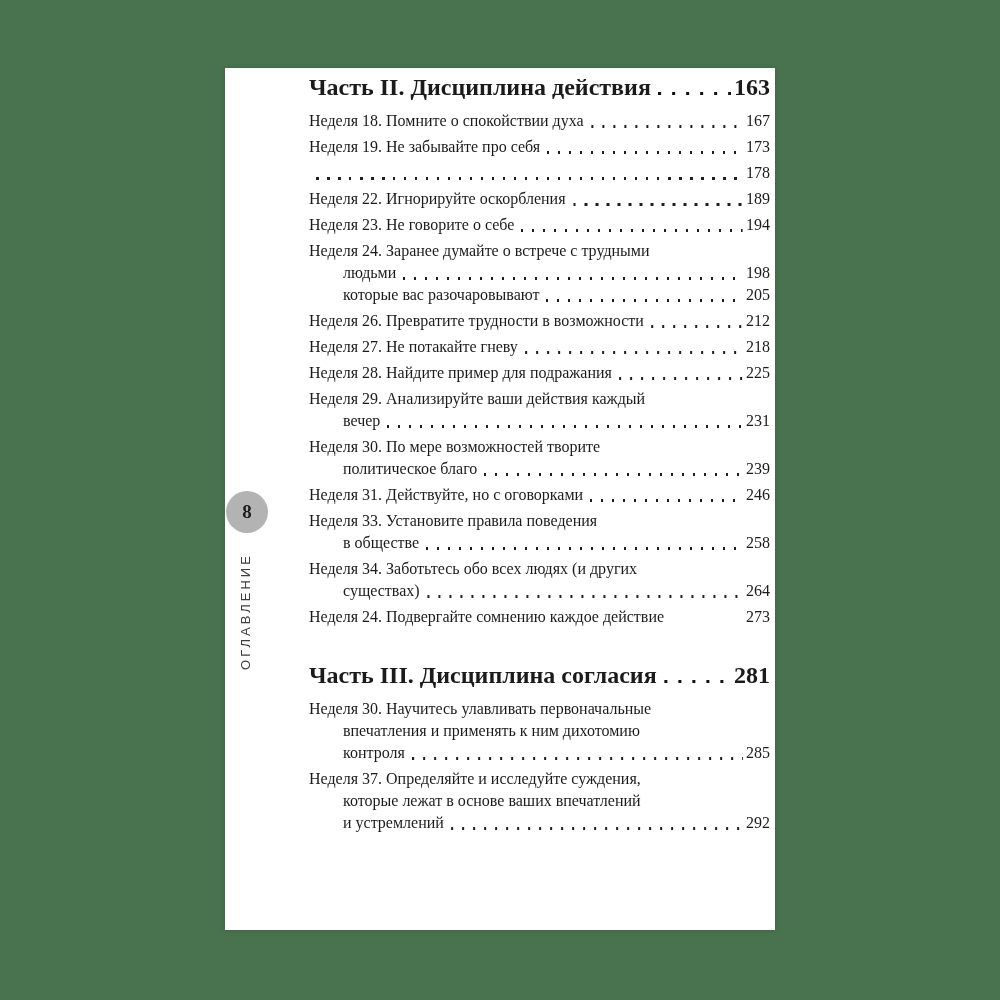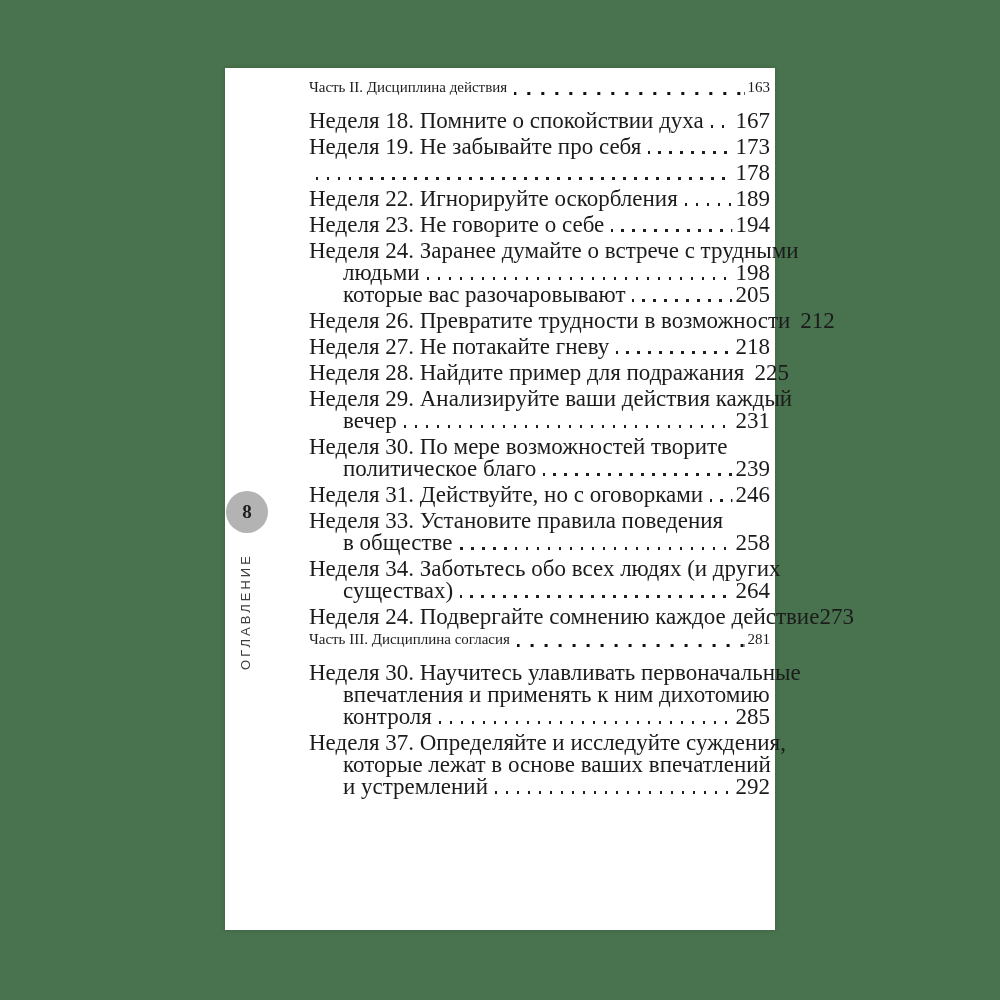"Часть II. Дисциплина действия" .row.part { font-size: 15px -> 24px; font-weight: normal -> bold }
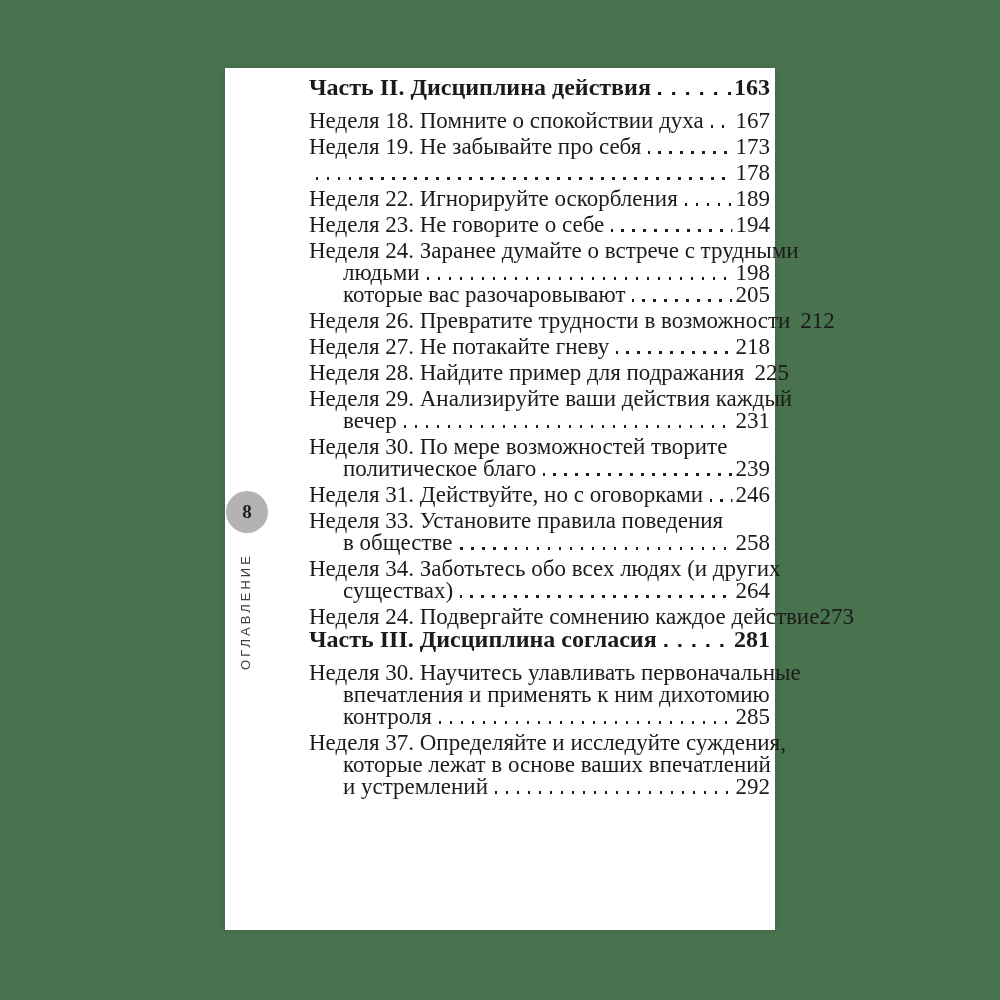"Неделя 18. Помните о спокойствии" .row { font-size: 23px -> 16px }
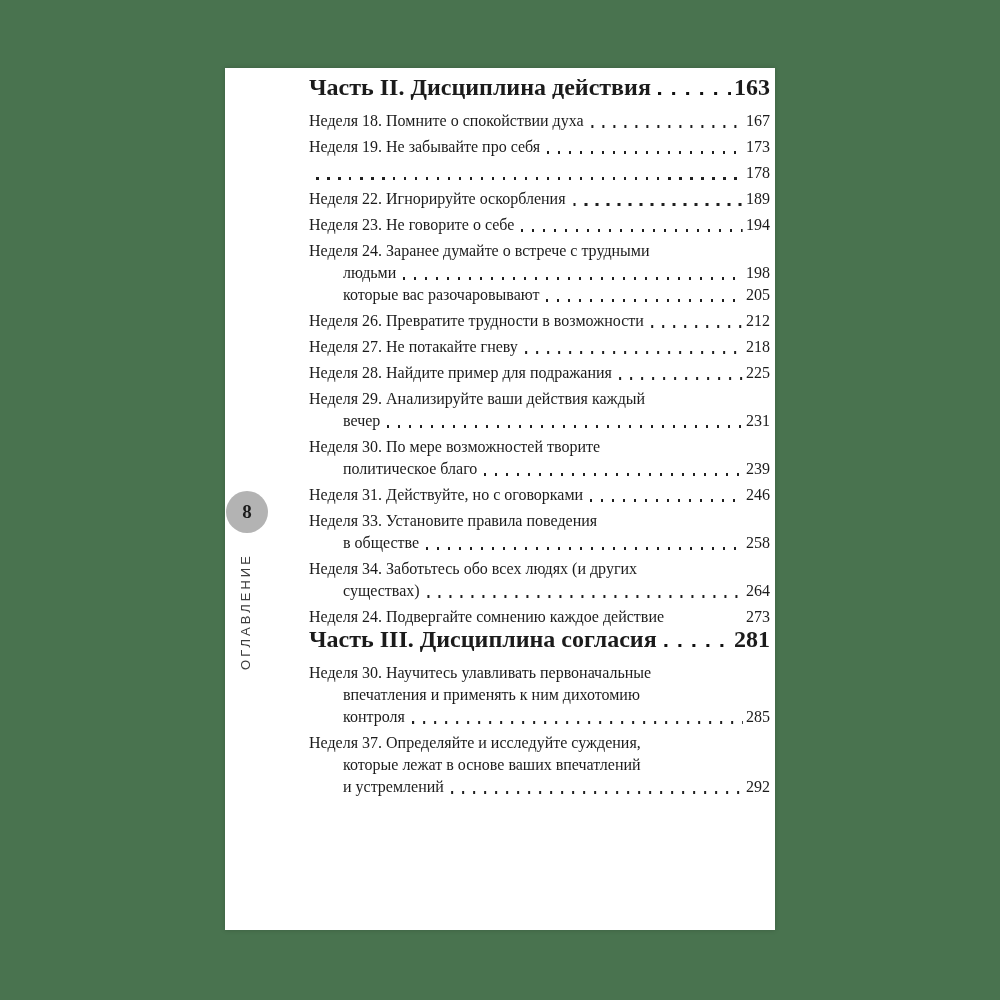"Часть III. Дисциплина согласия" .row.part-iii { margin-top: none -> 36px }
